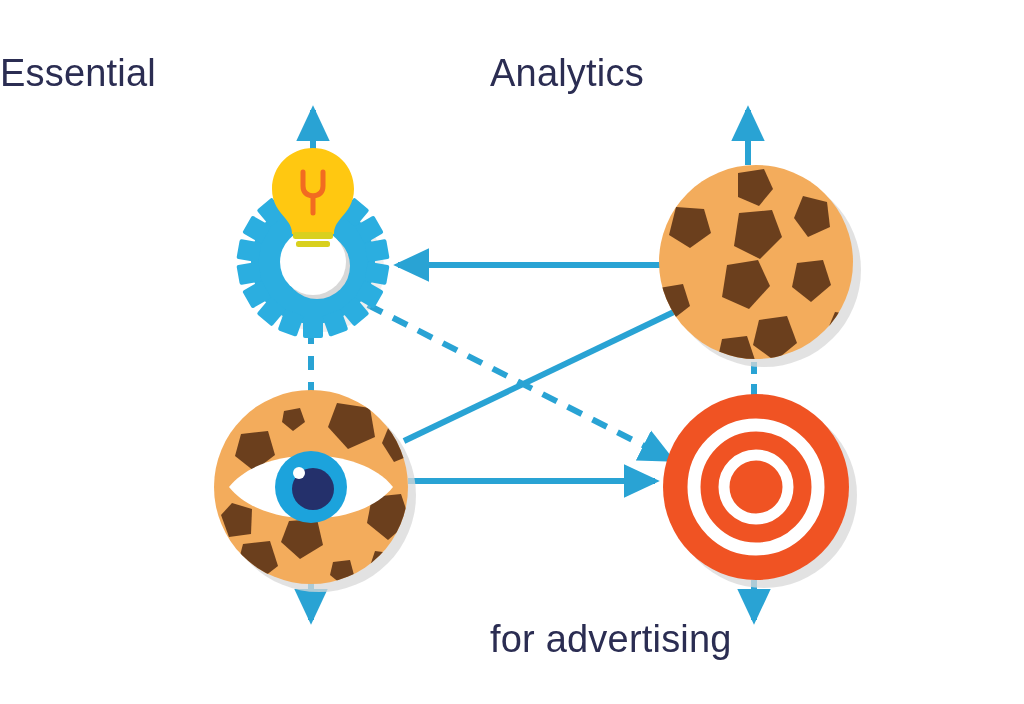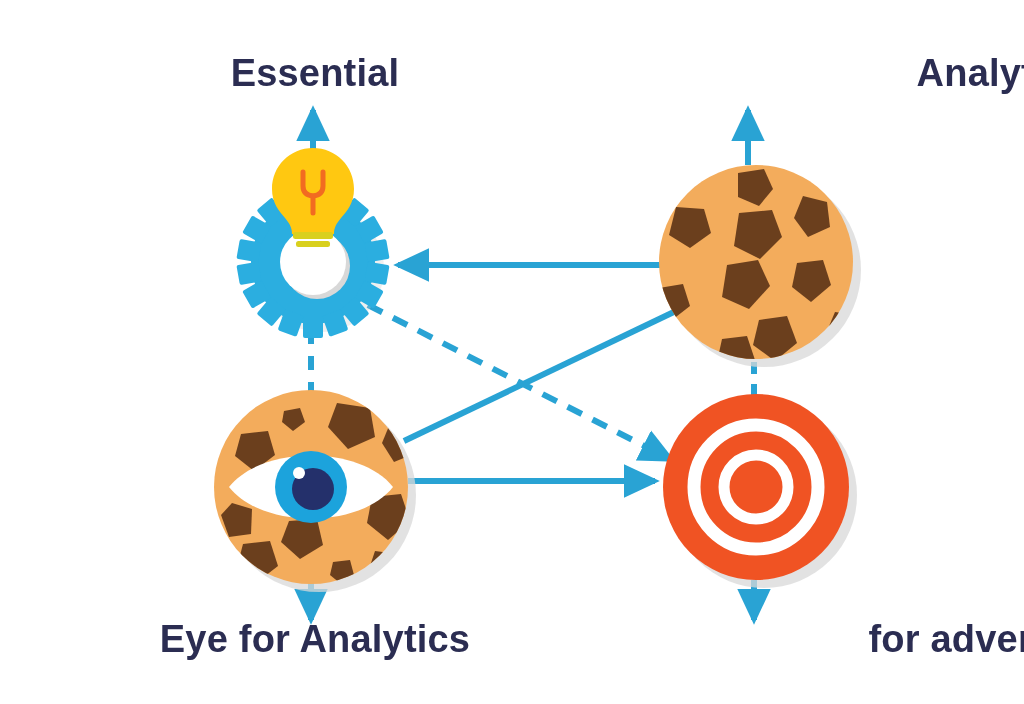"Essential" .node-label { font-weight: 700 -> 400; text-align: center -> left }
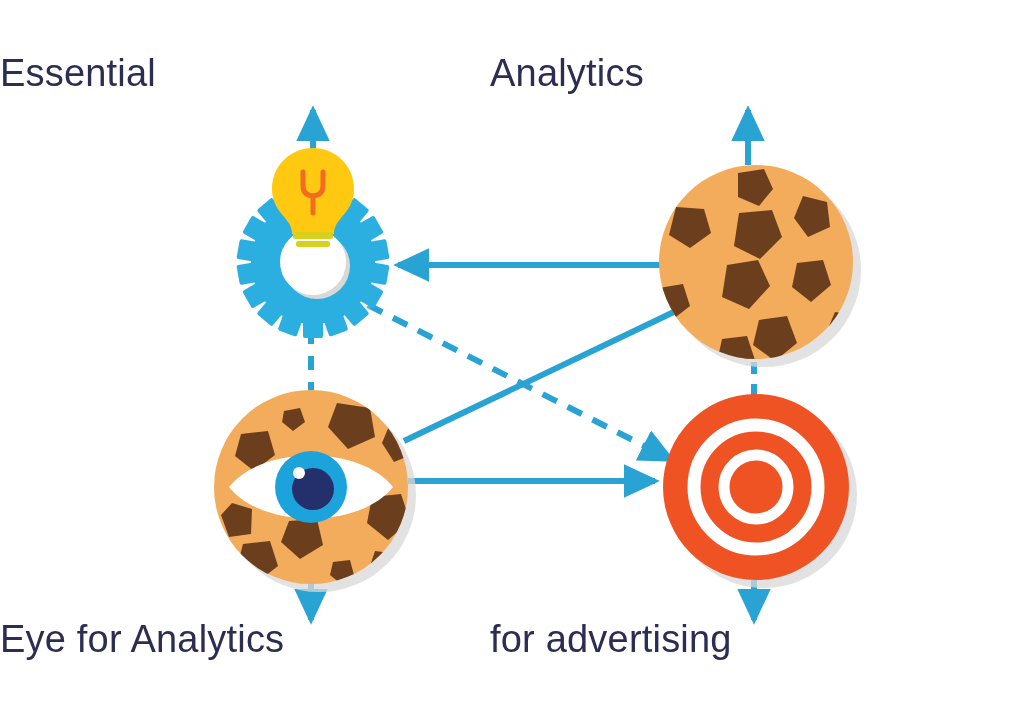"Eye for Analytics" div.node-label { html: <div>Eye for Analytics</div> -> none }
